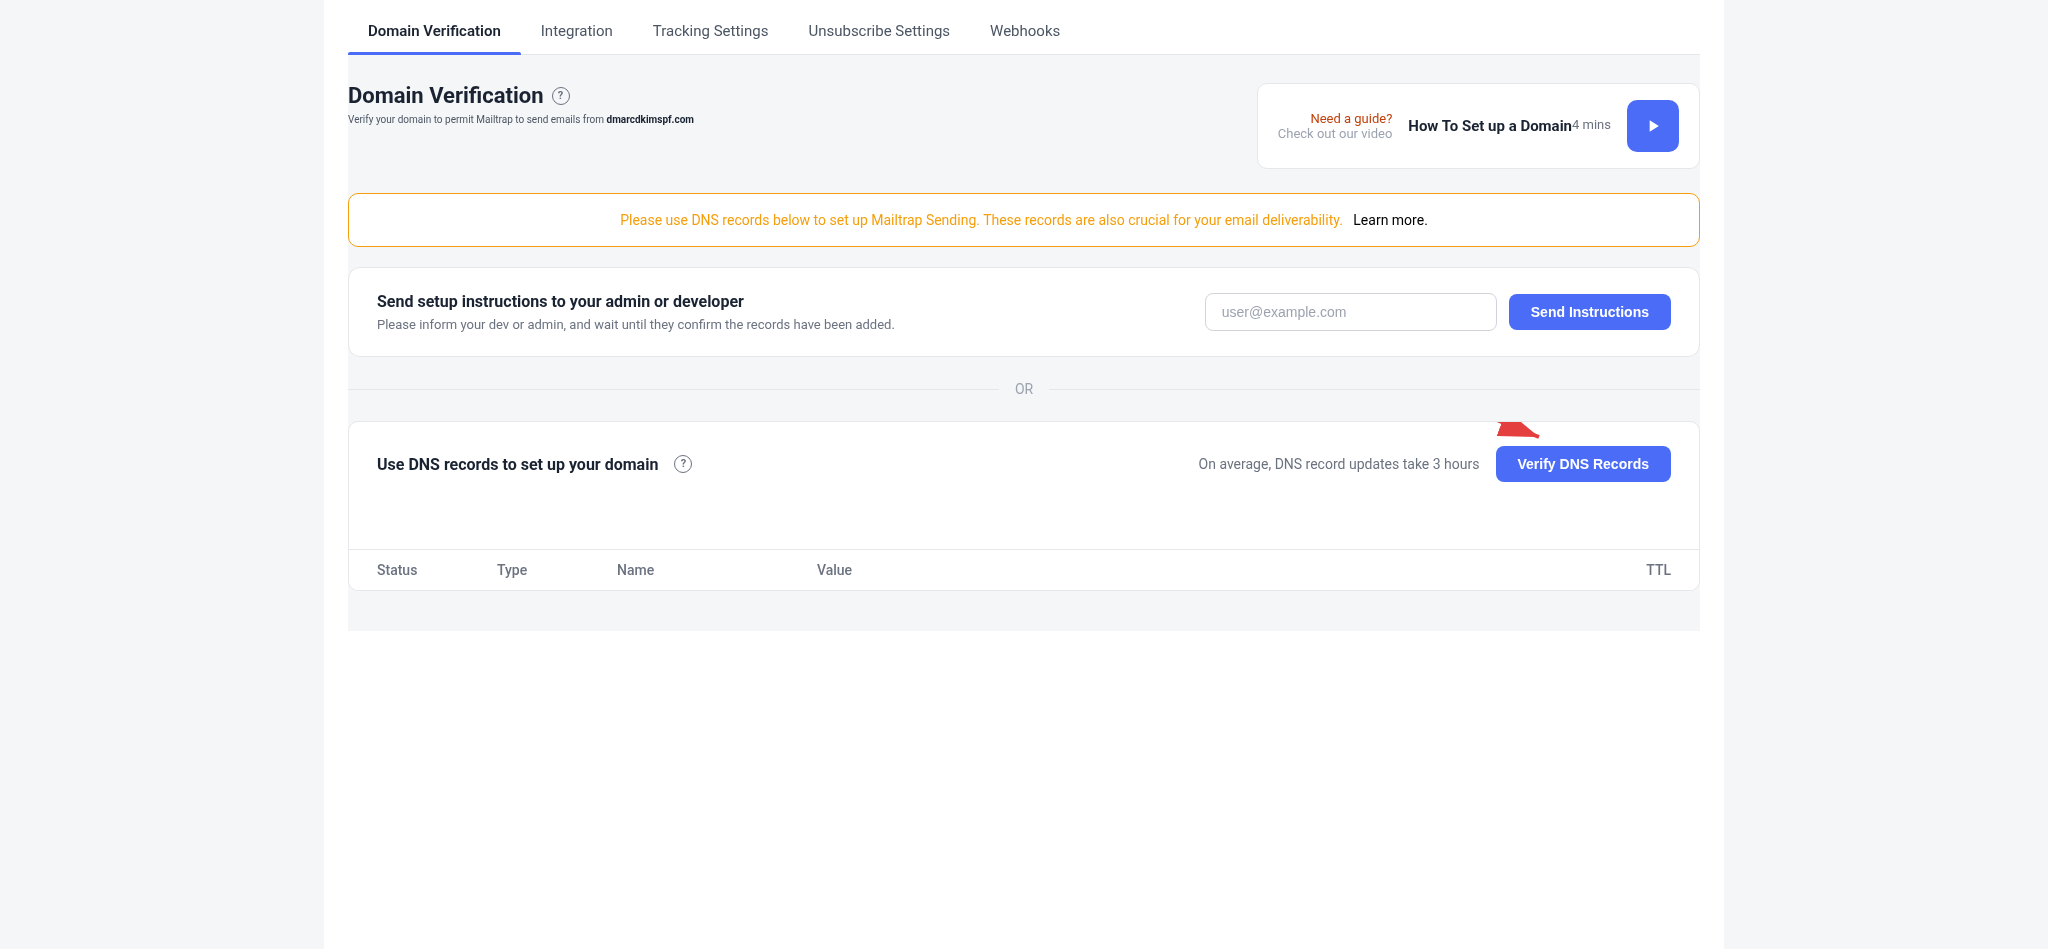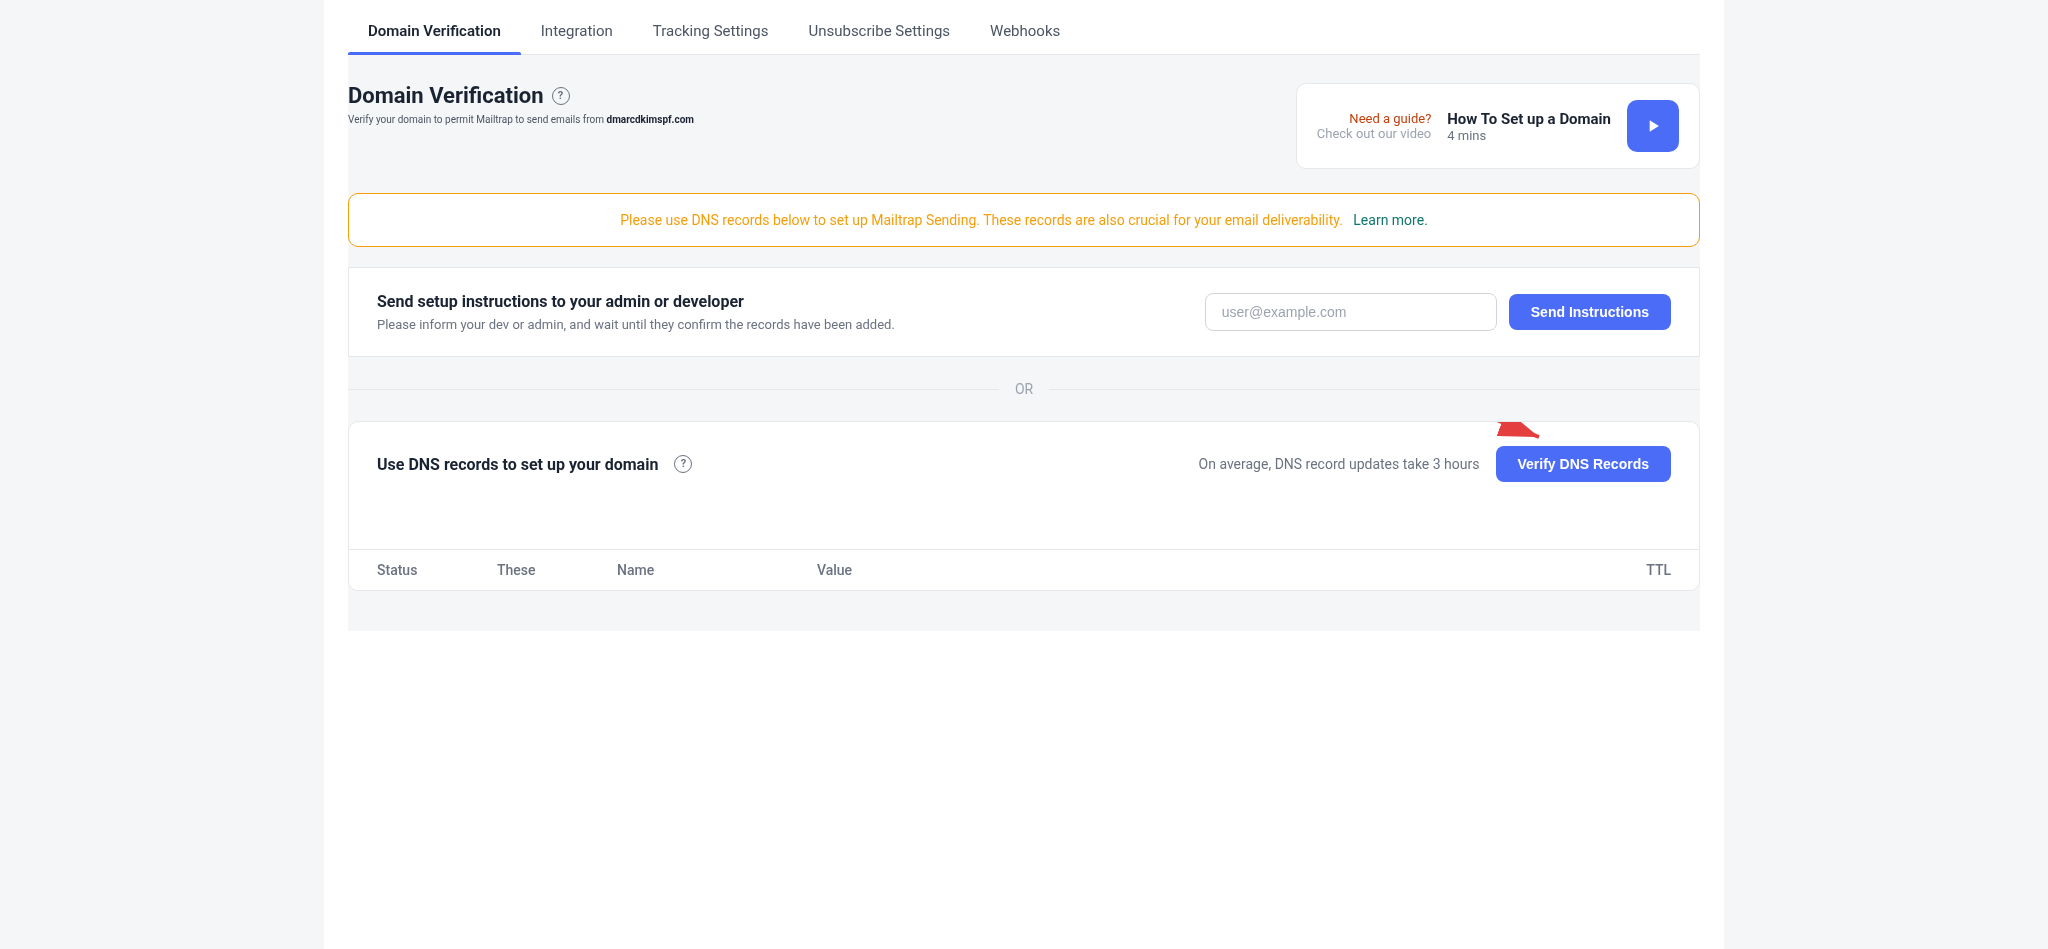"How To Set up a" .video-guide-info { flex-direction: column -> row }
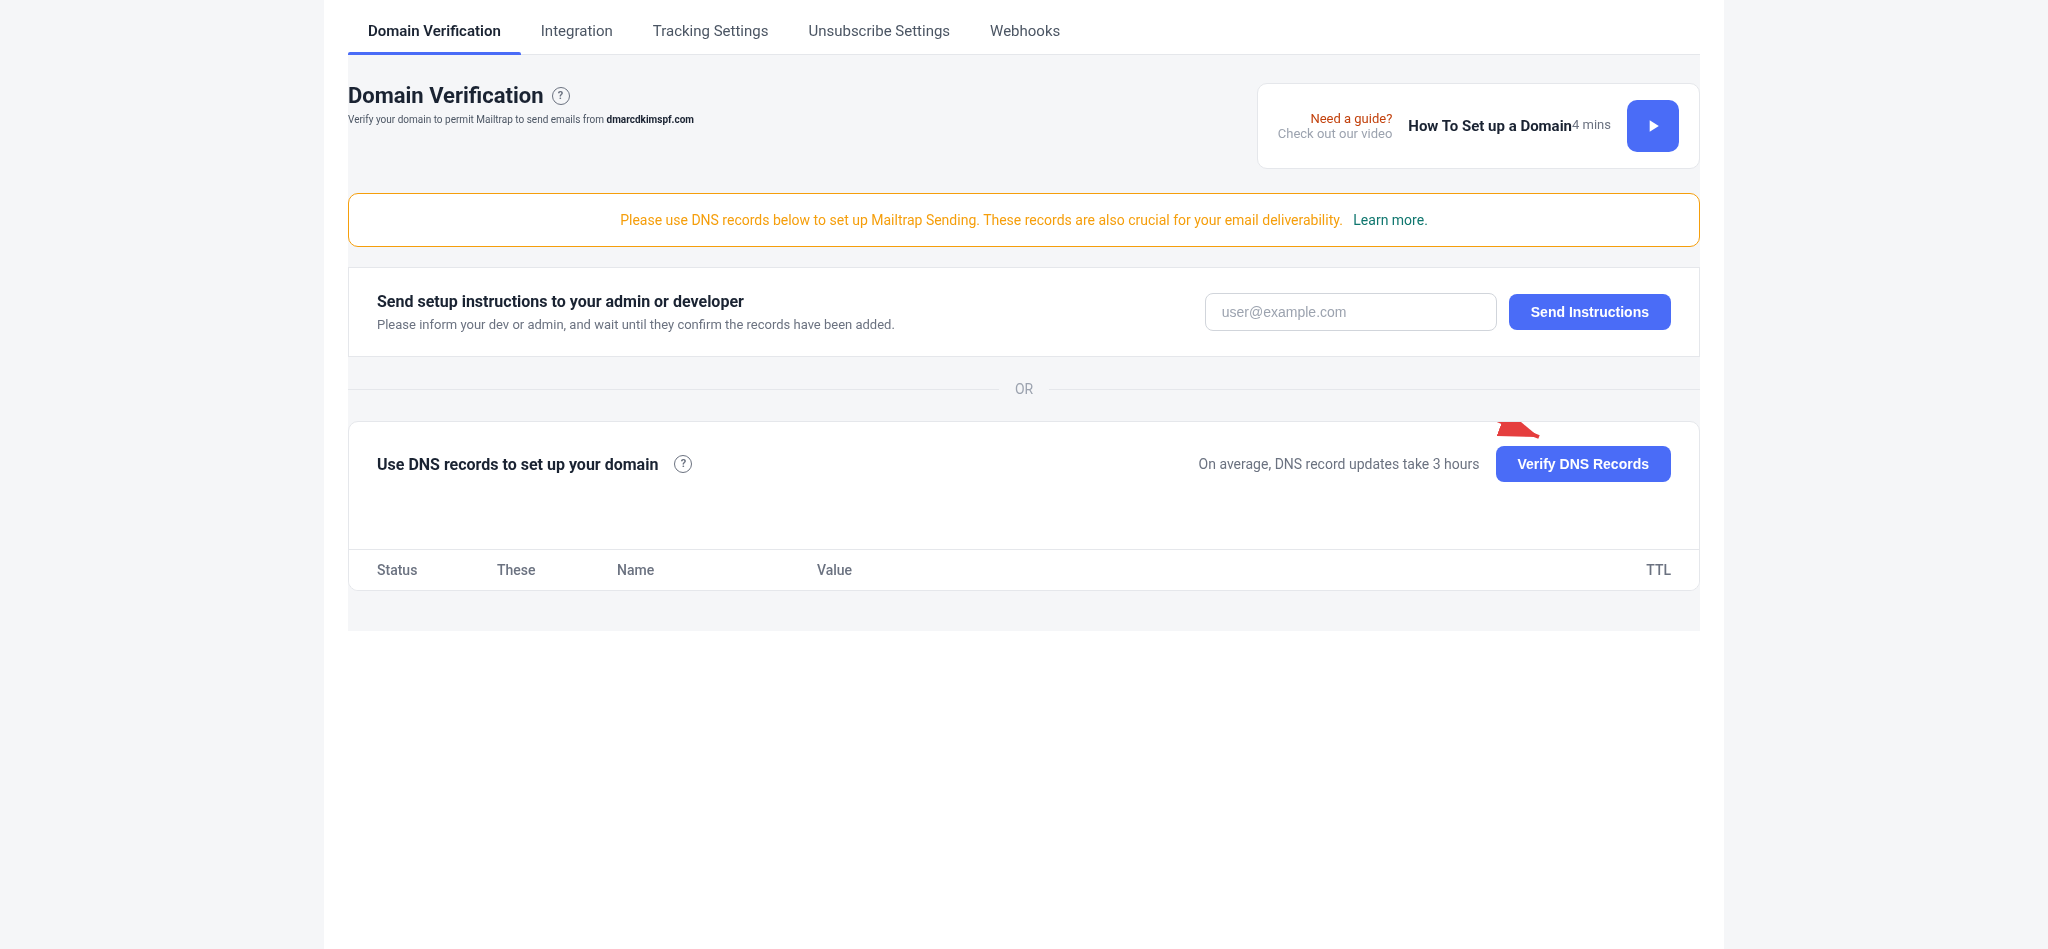"Learn more." .alert-banner a { color: #0f766e -> #000000 }
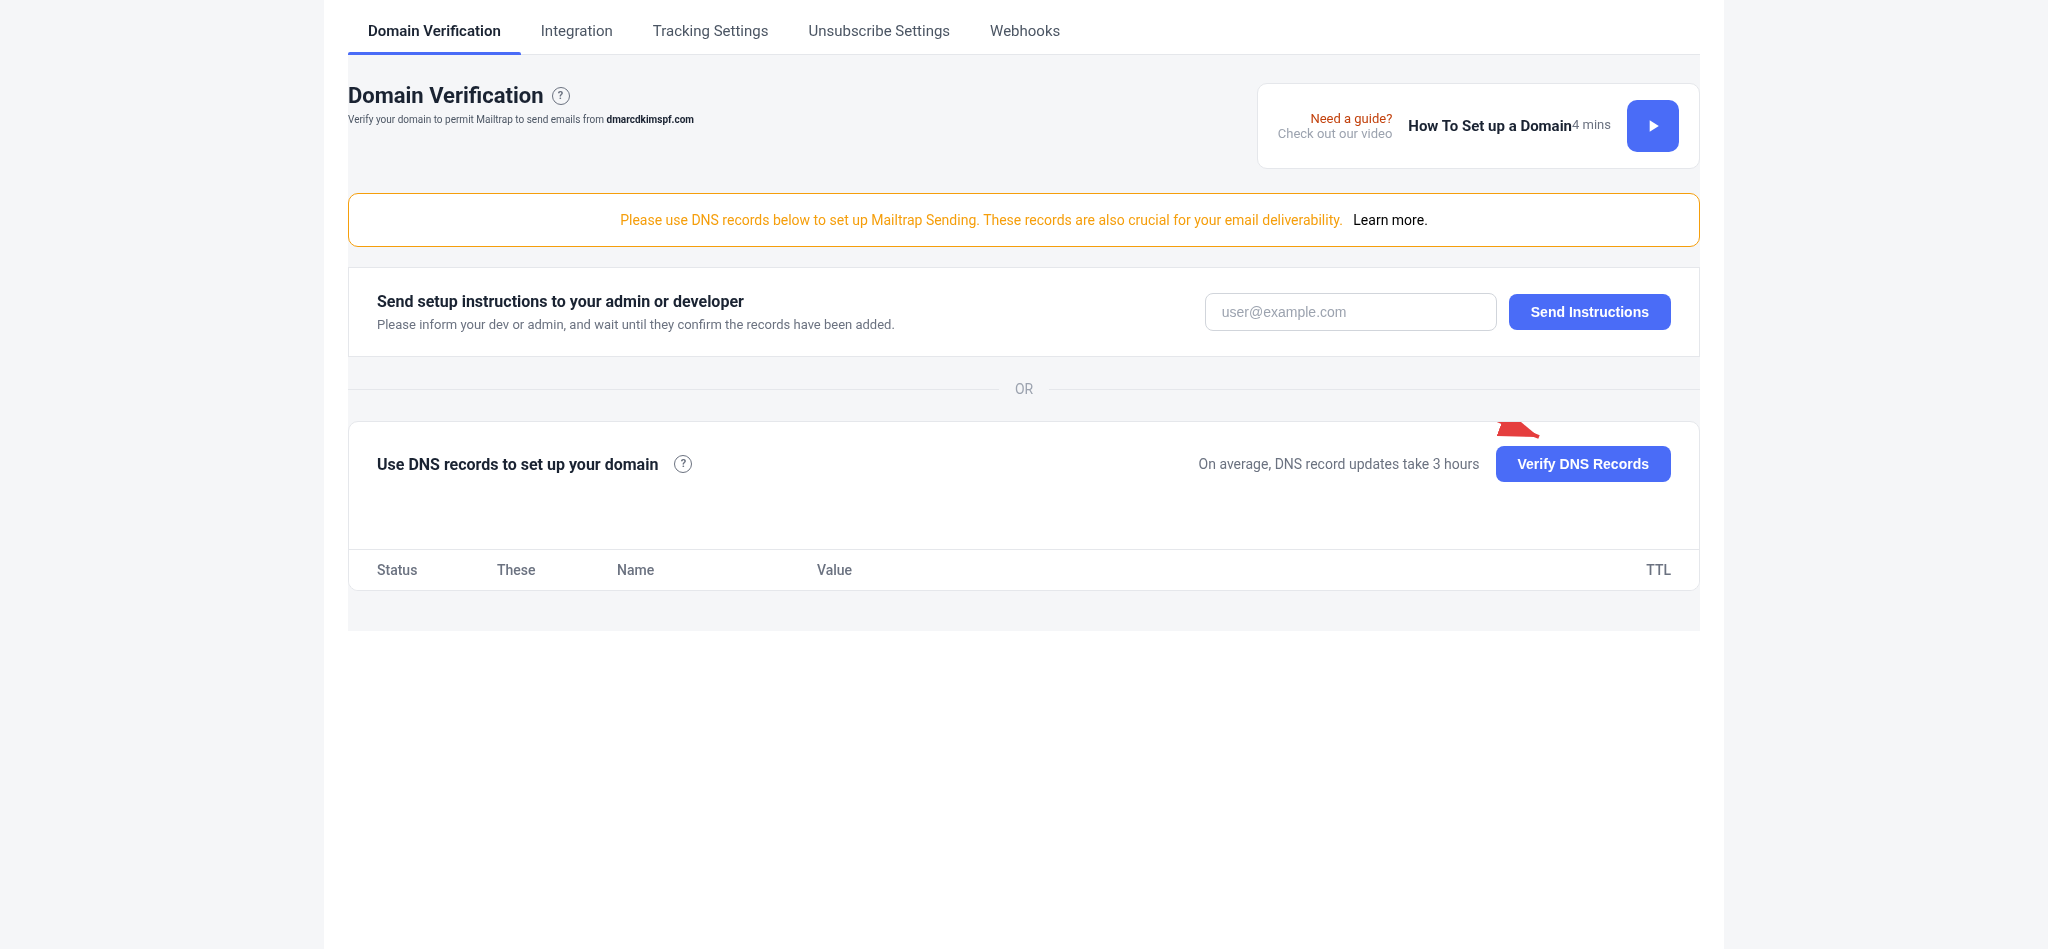"Send setup instructions to your" .card { border-radius: 0 -> 12px }
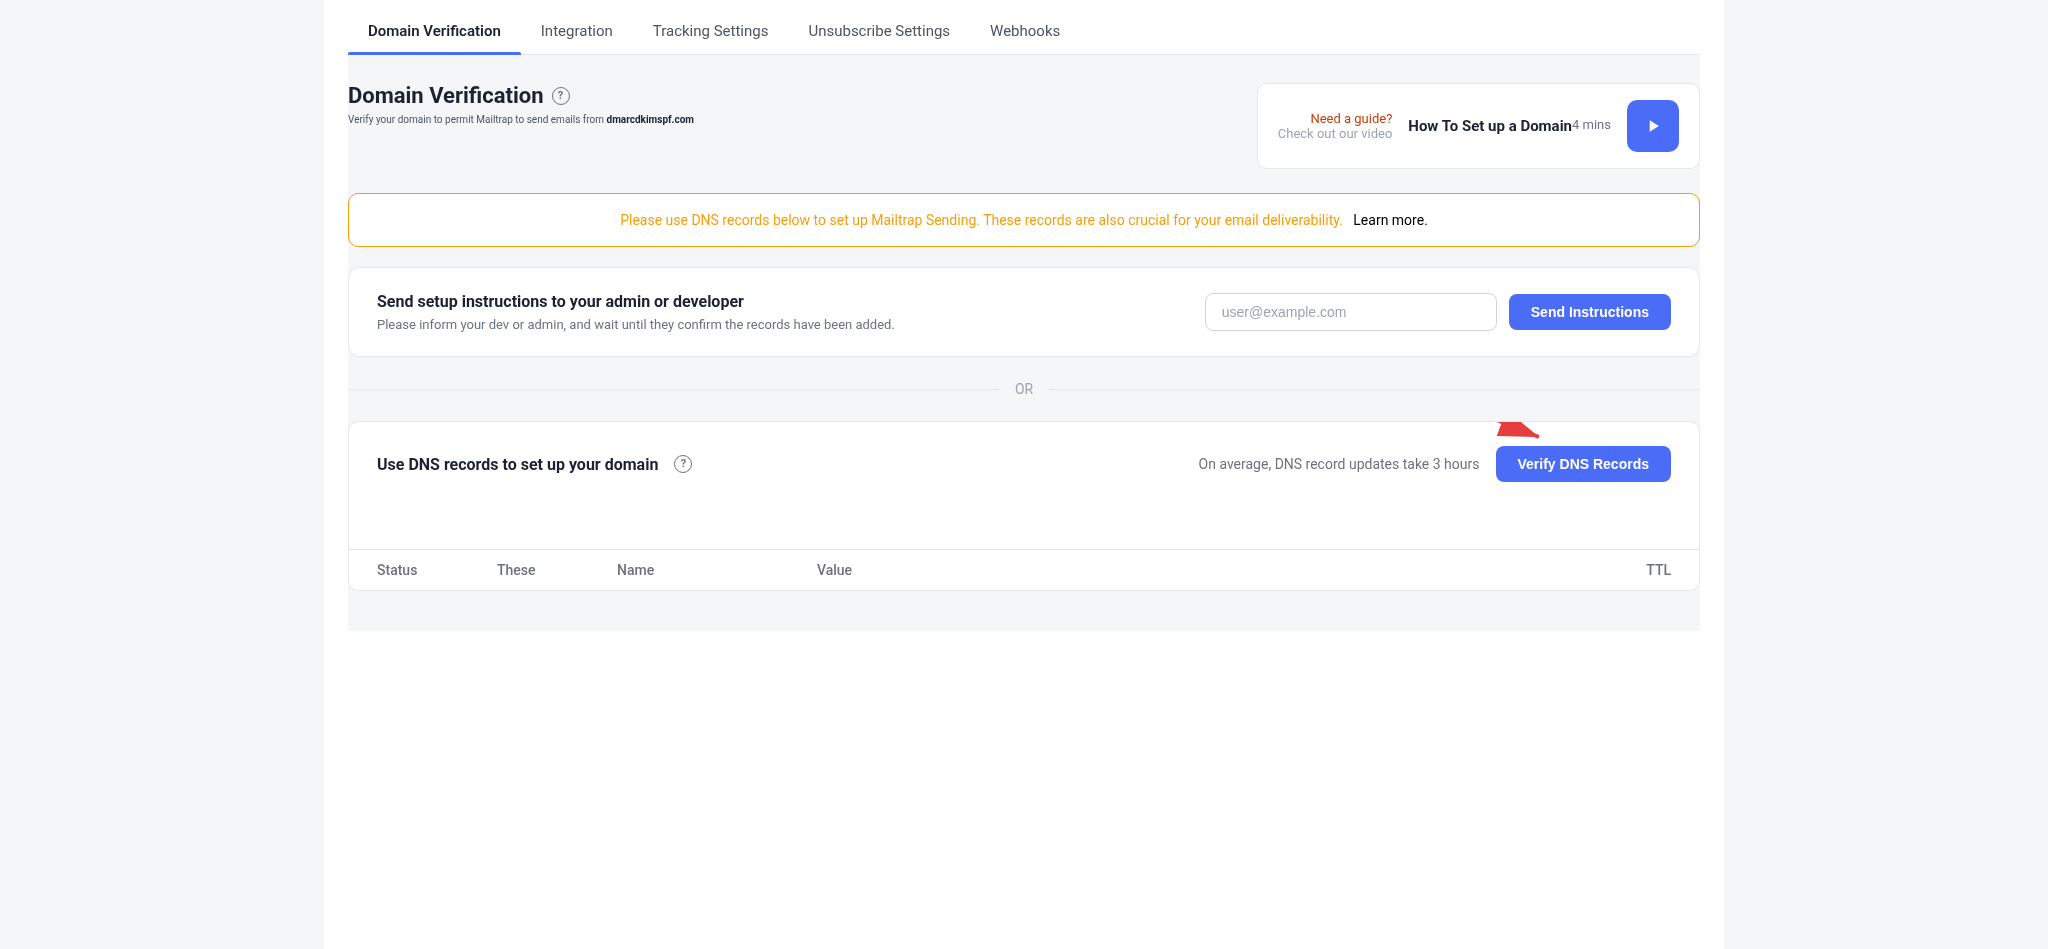"These" span { text: These -> Type }
